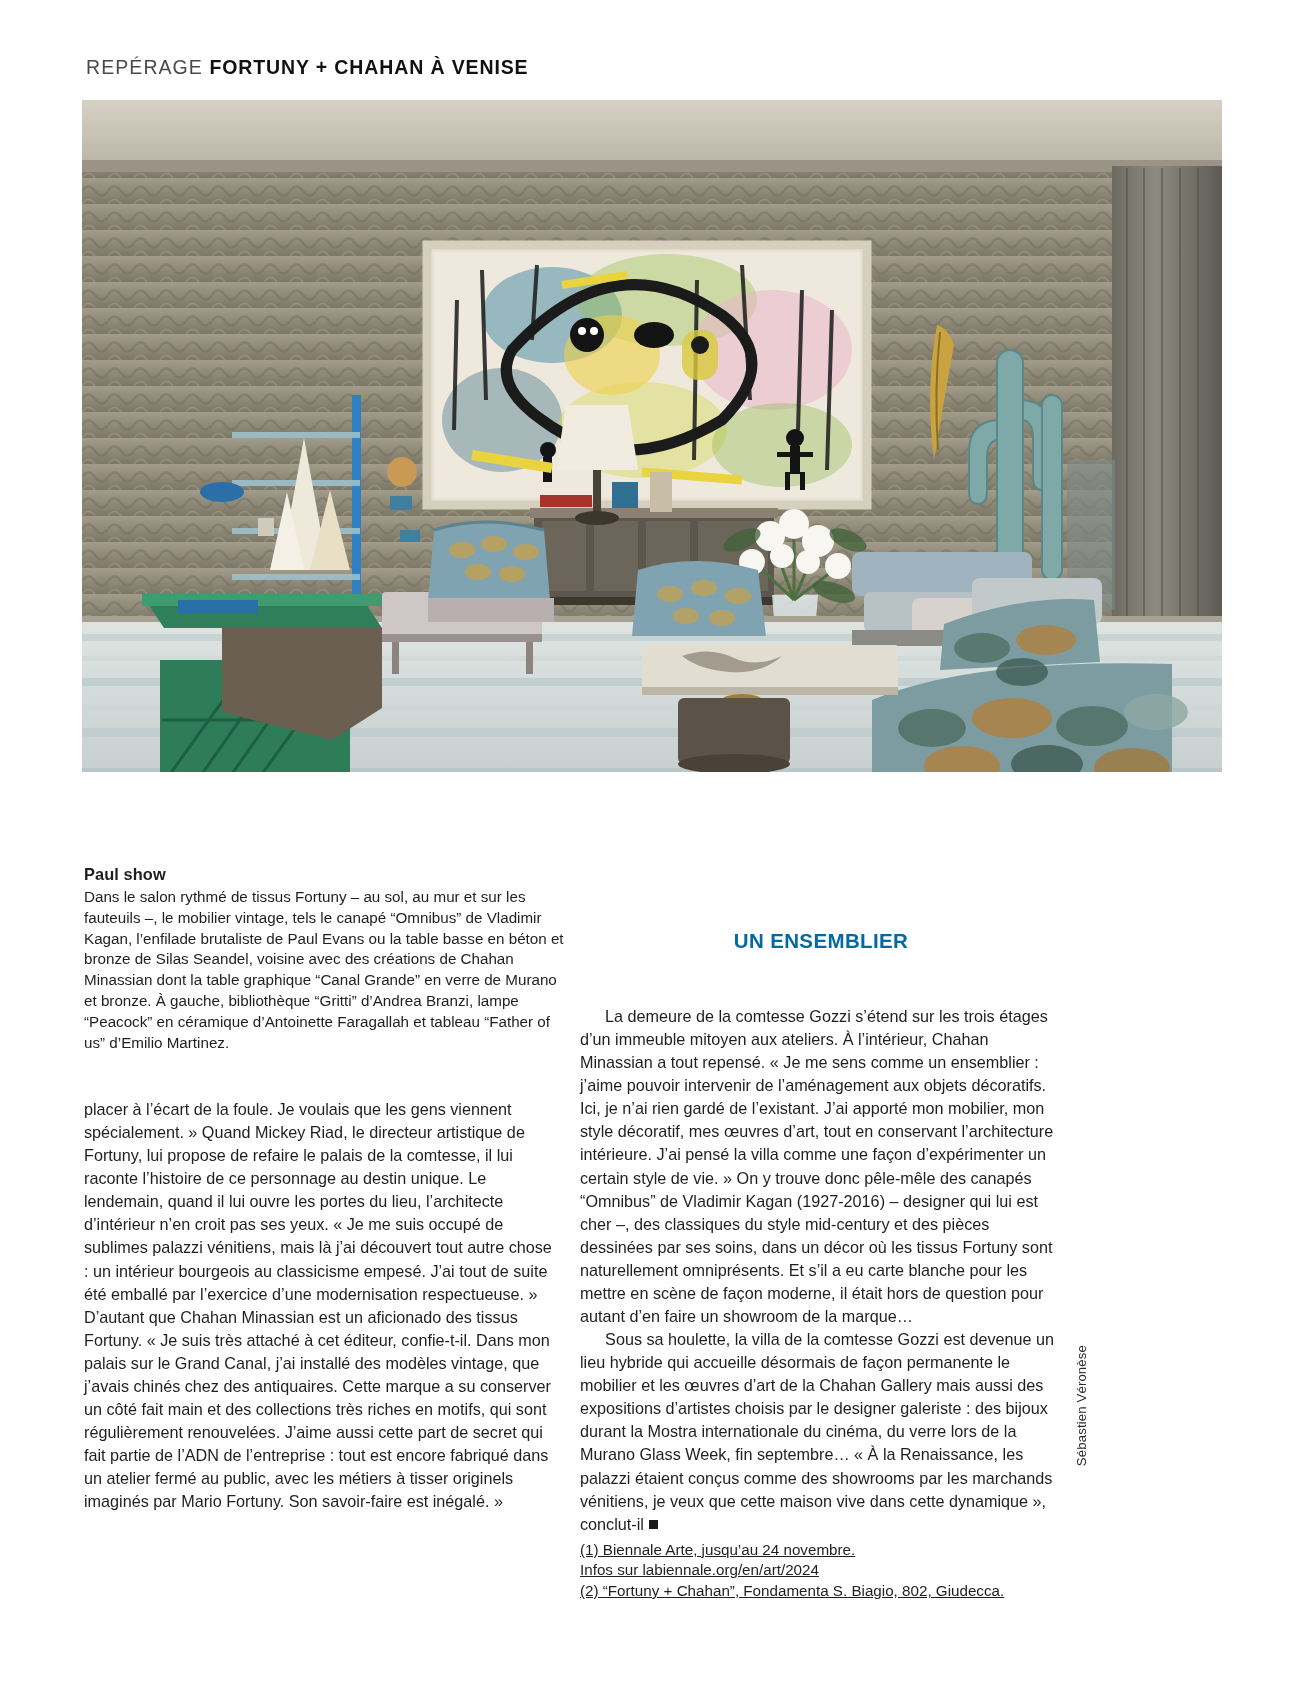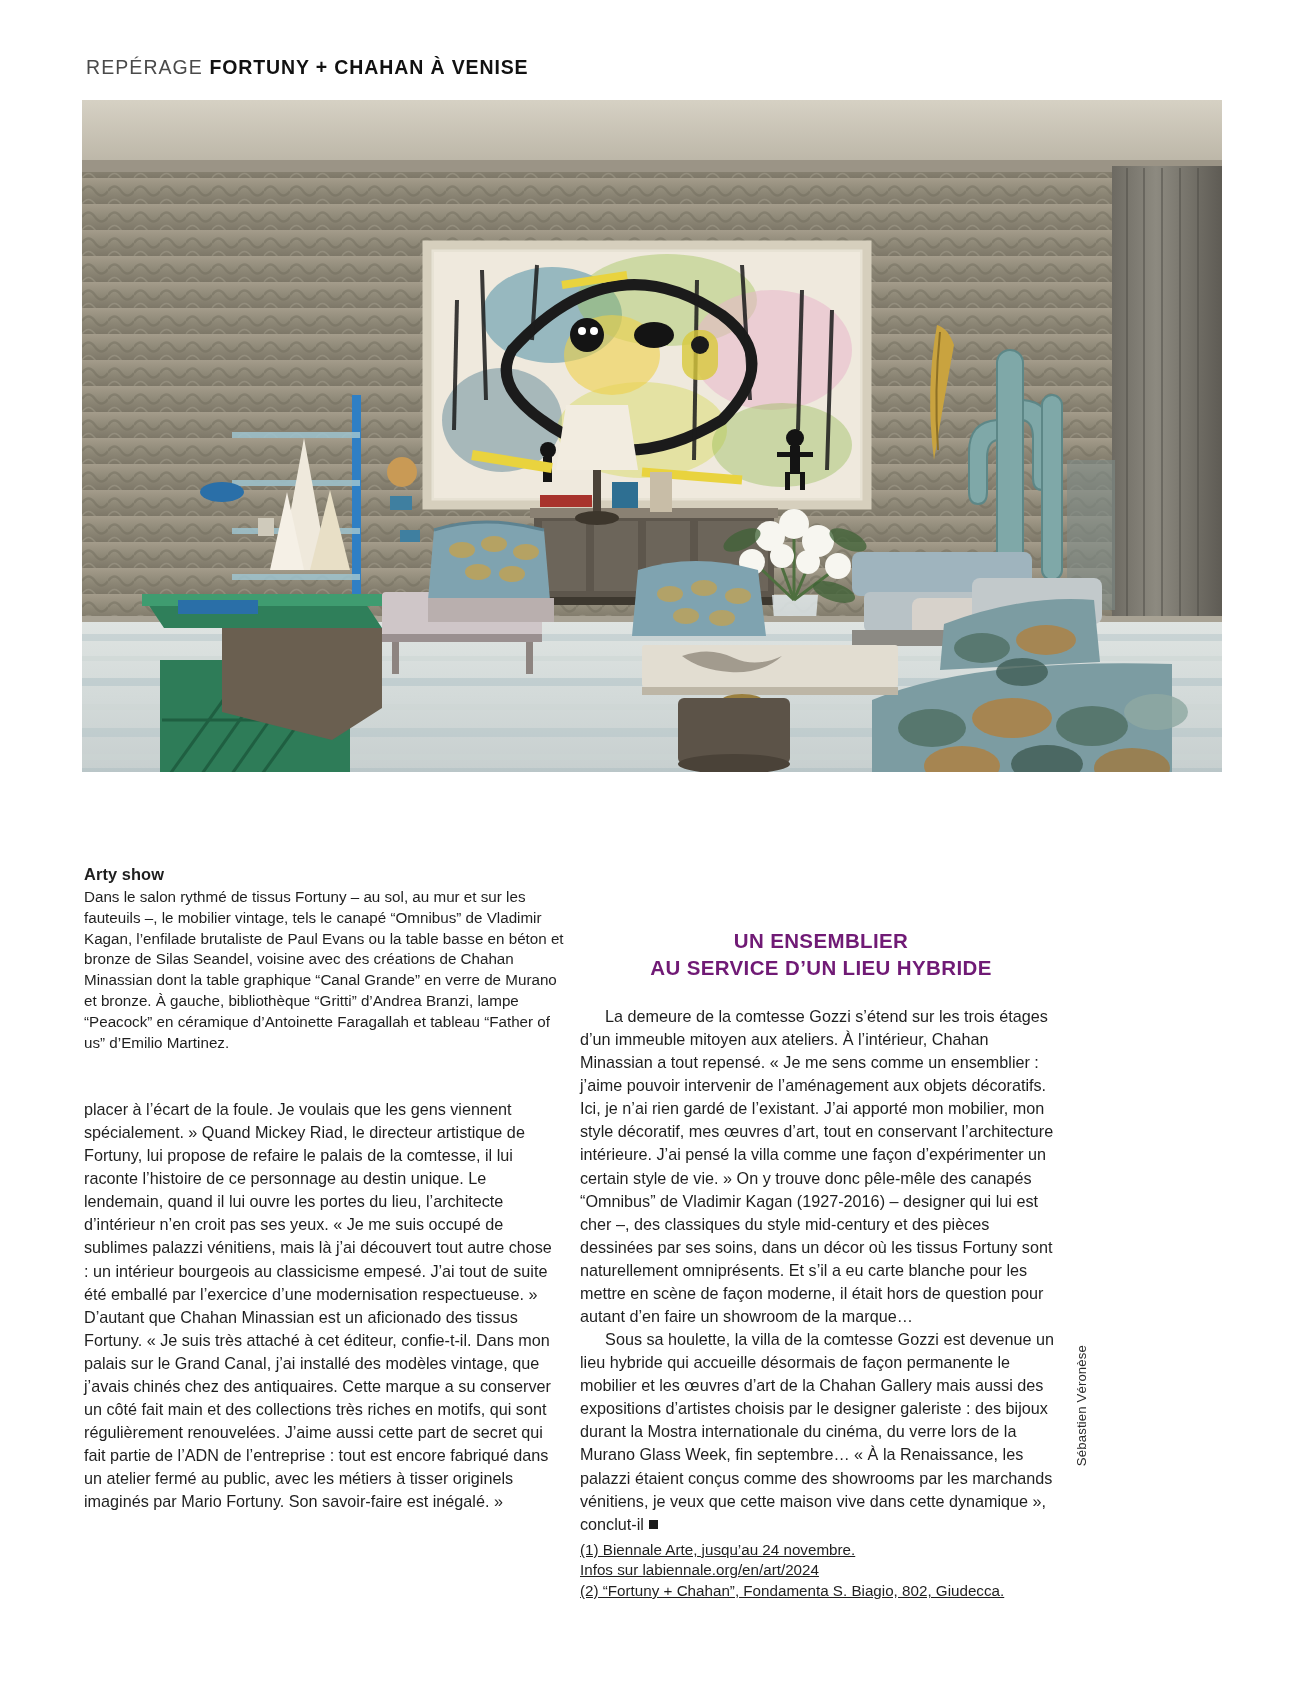"Arty show" p.caption-title { text: Arty -> Paul }
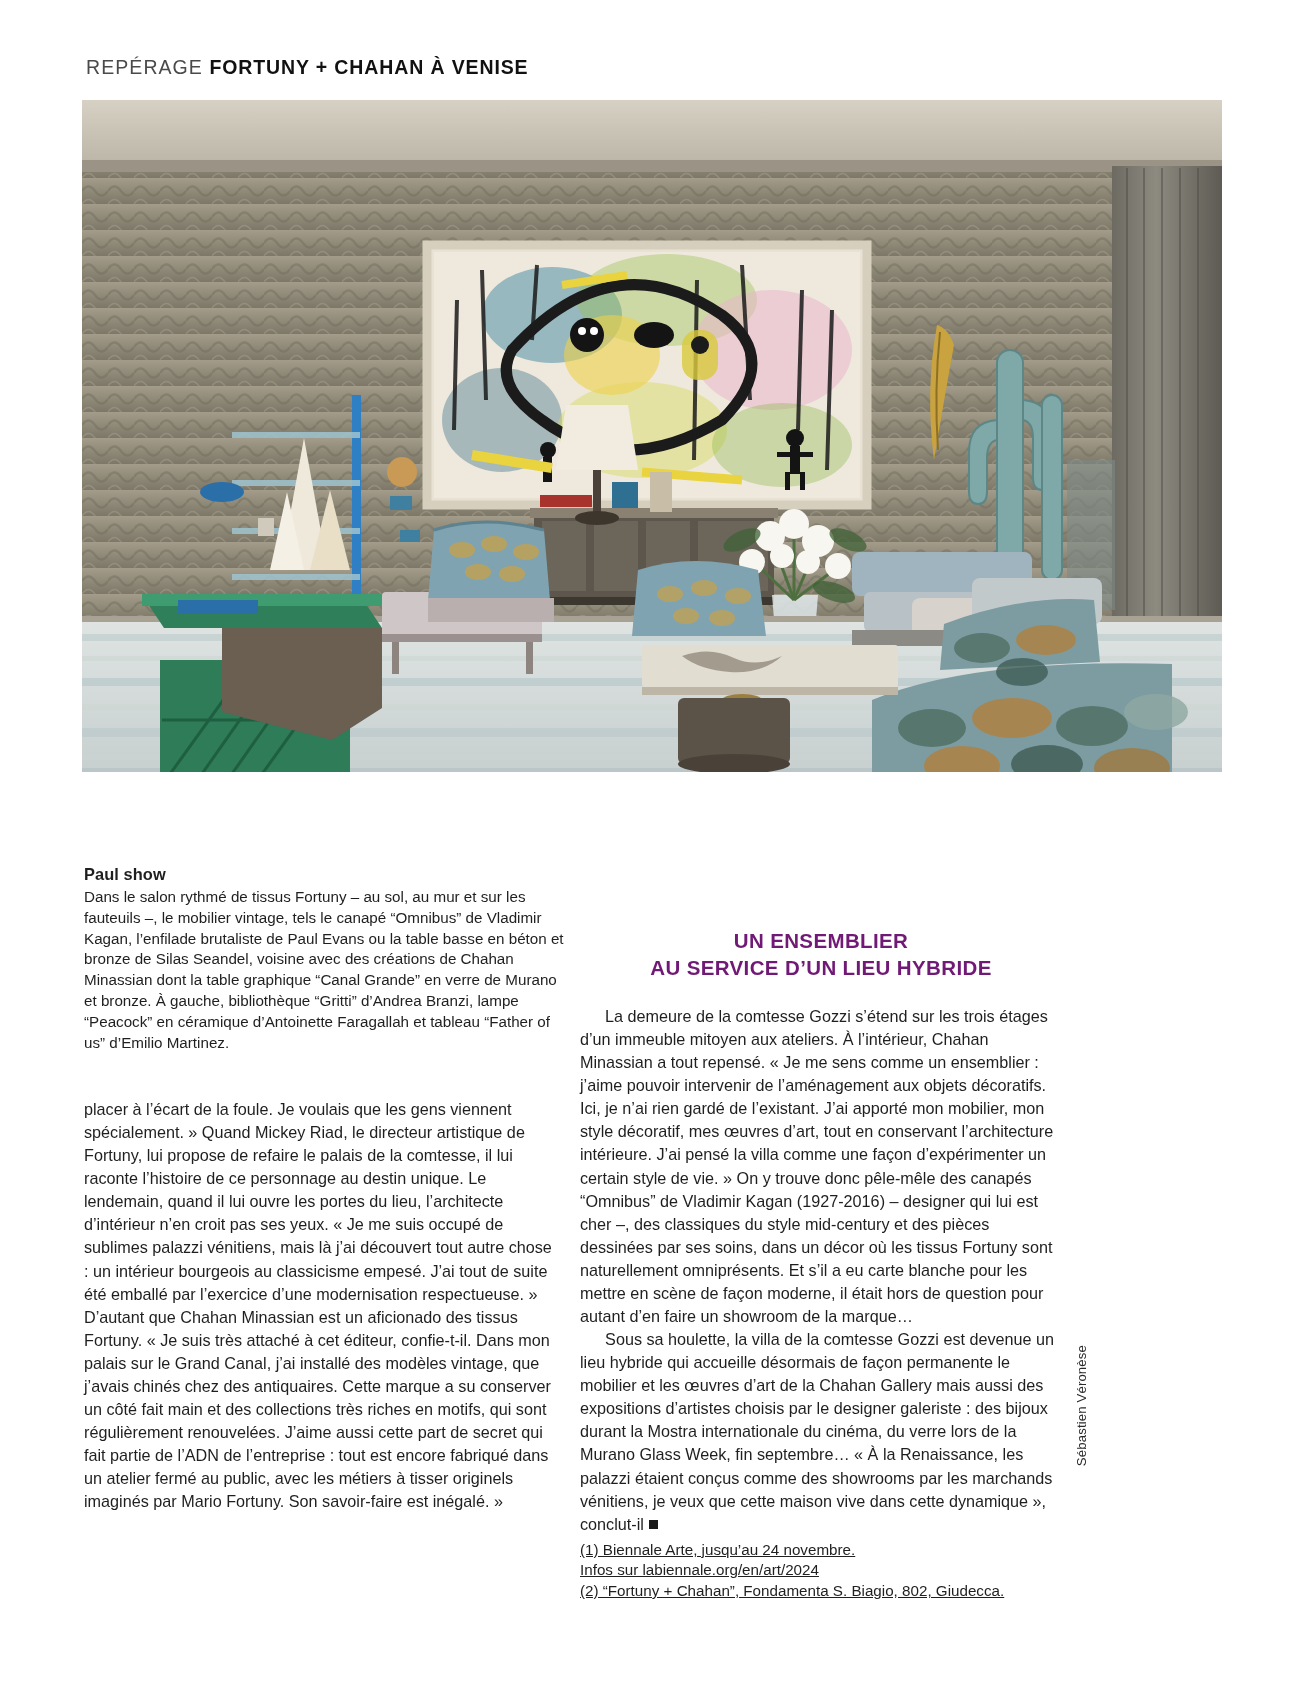"UN ENSEMBLIER" .head-line { color: #701a75 -> #0369a1 }
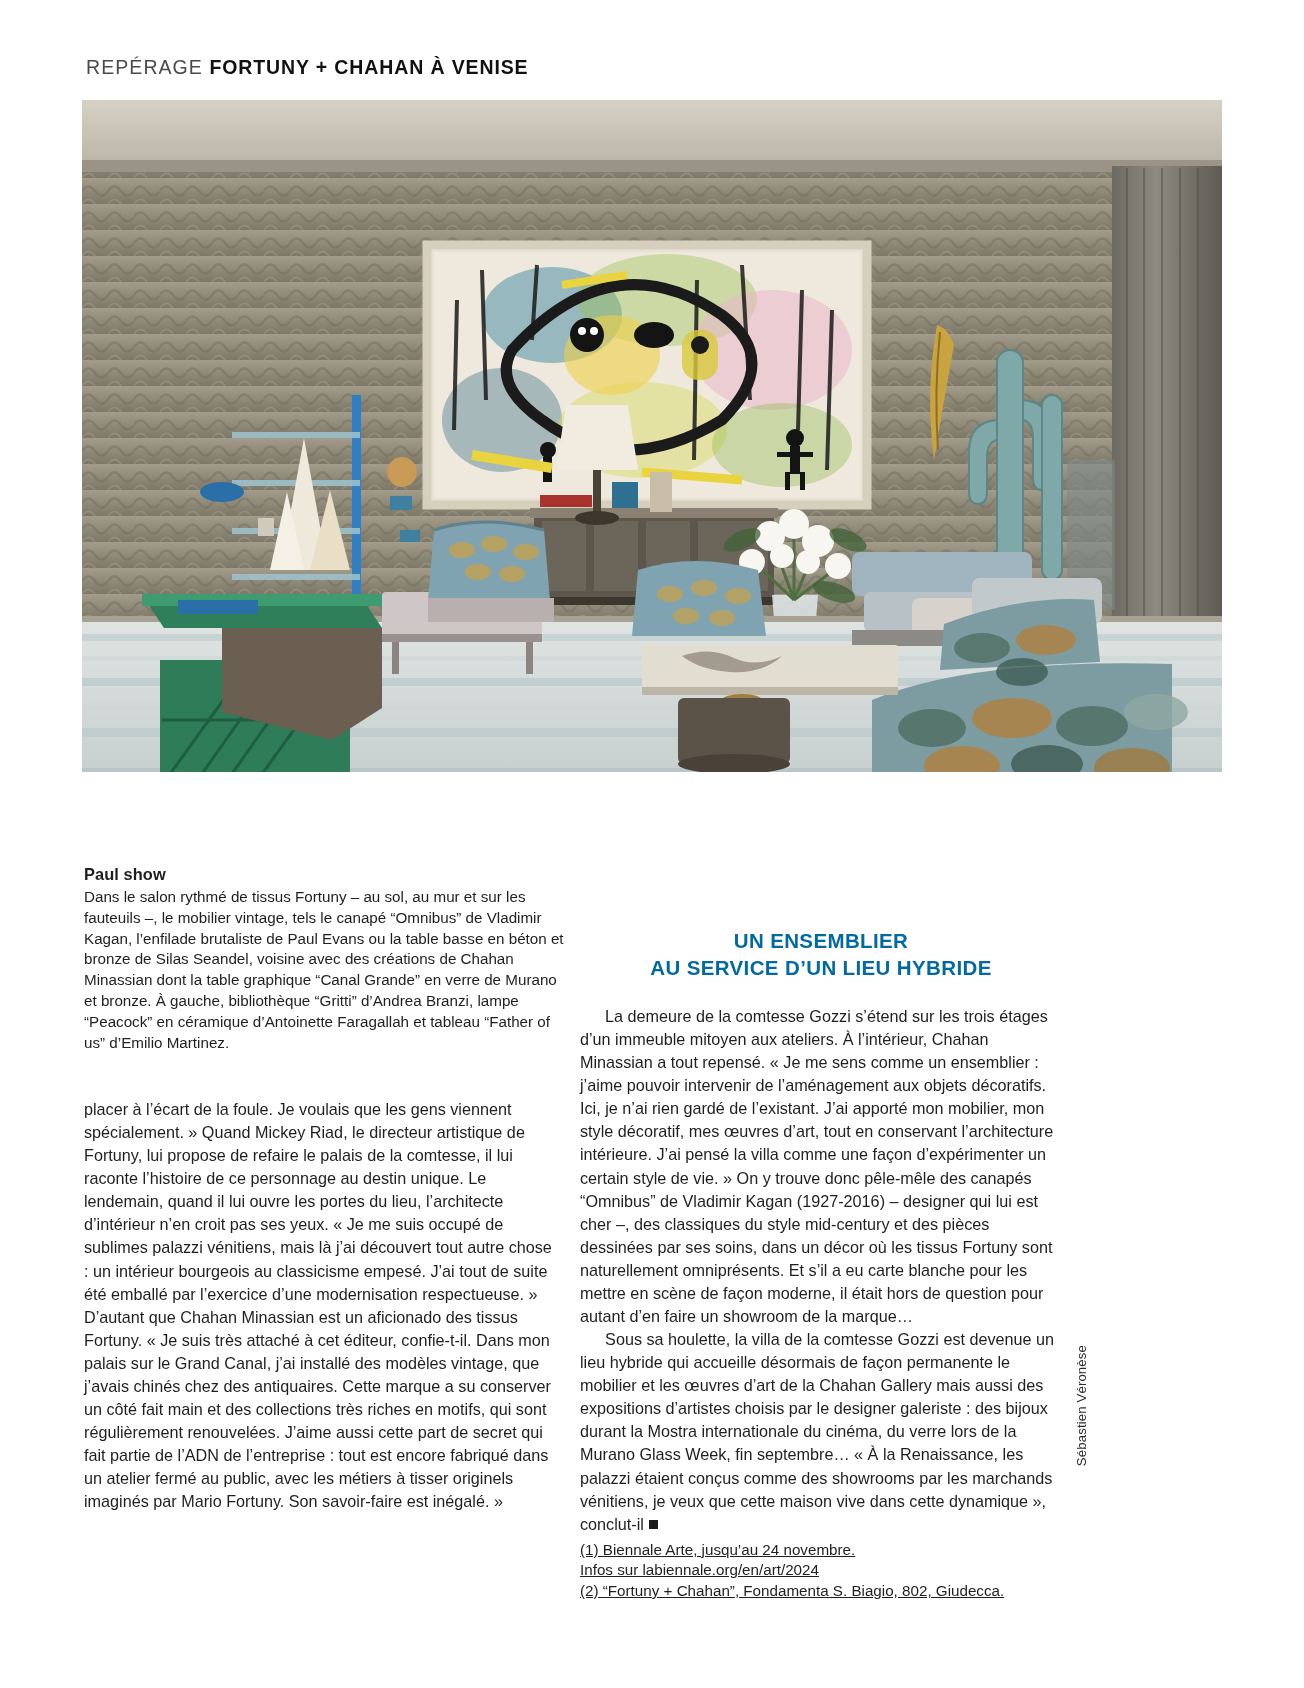"AU SERVICE D’UN LIEU HYBRIDE" div.head-line { html: <div>AU SERVICE D’UN LIEU HYBRIDE</div> -> none }
